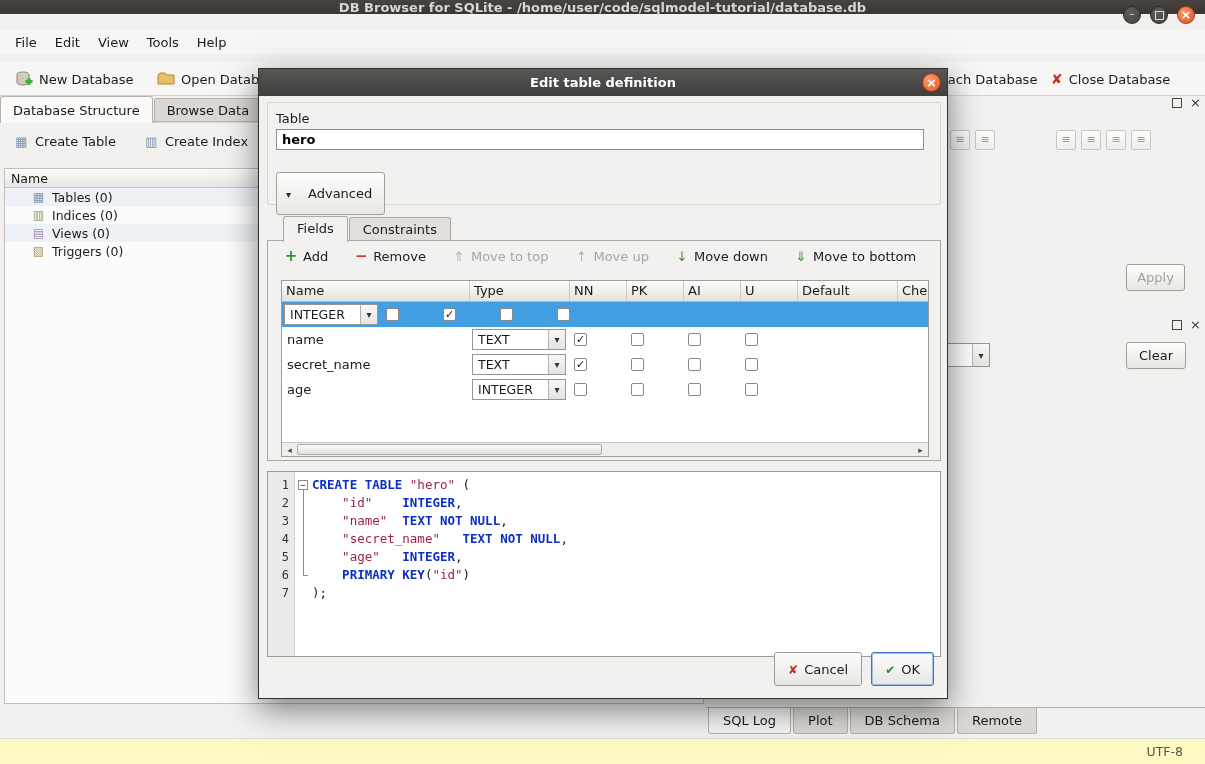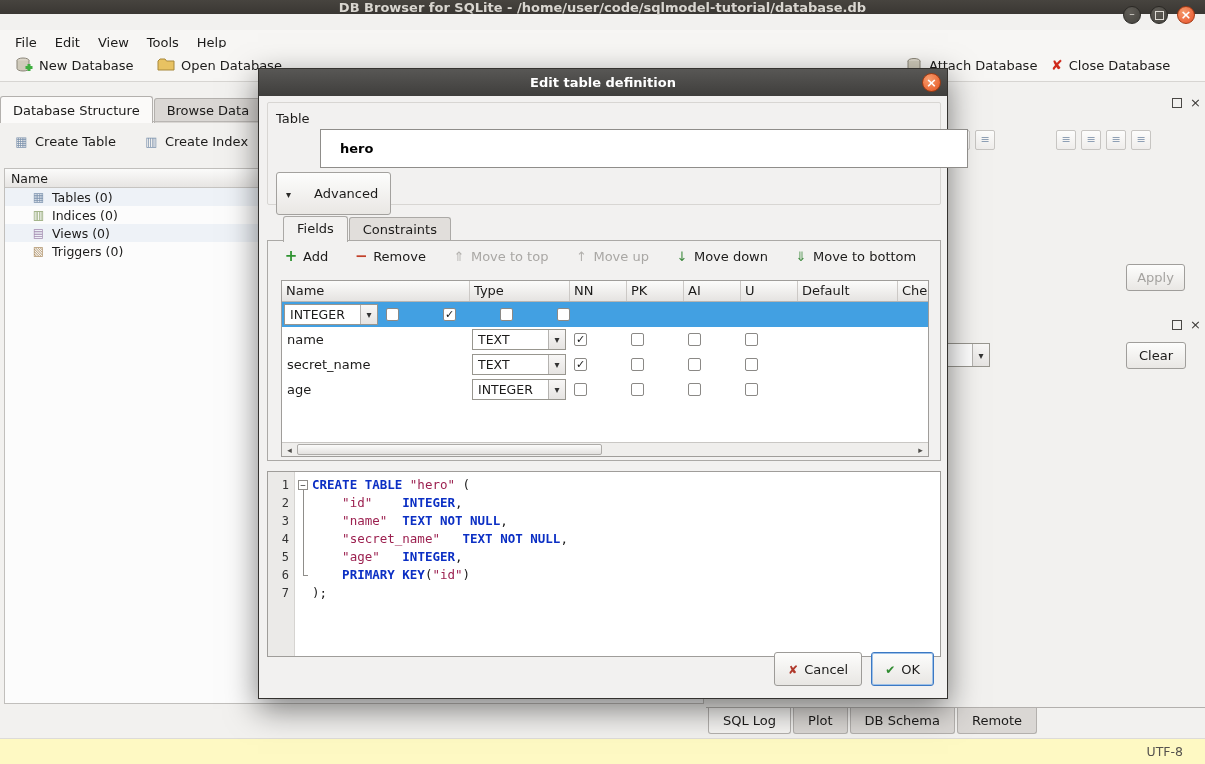"New Database" .toolbar { top: 48px -> 62px }
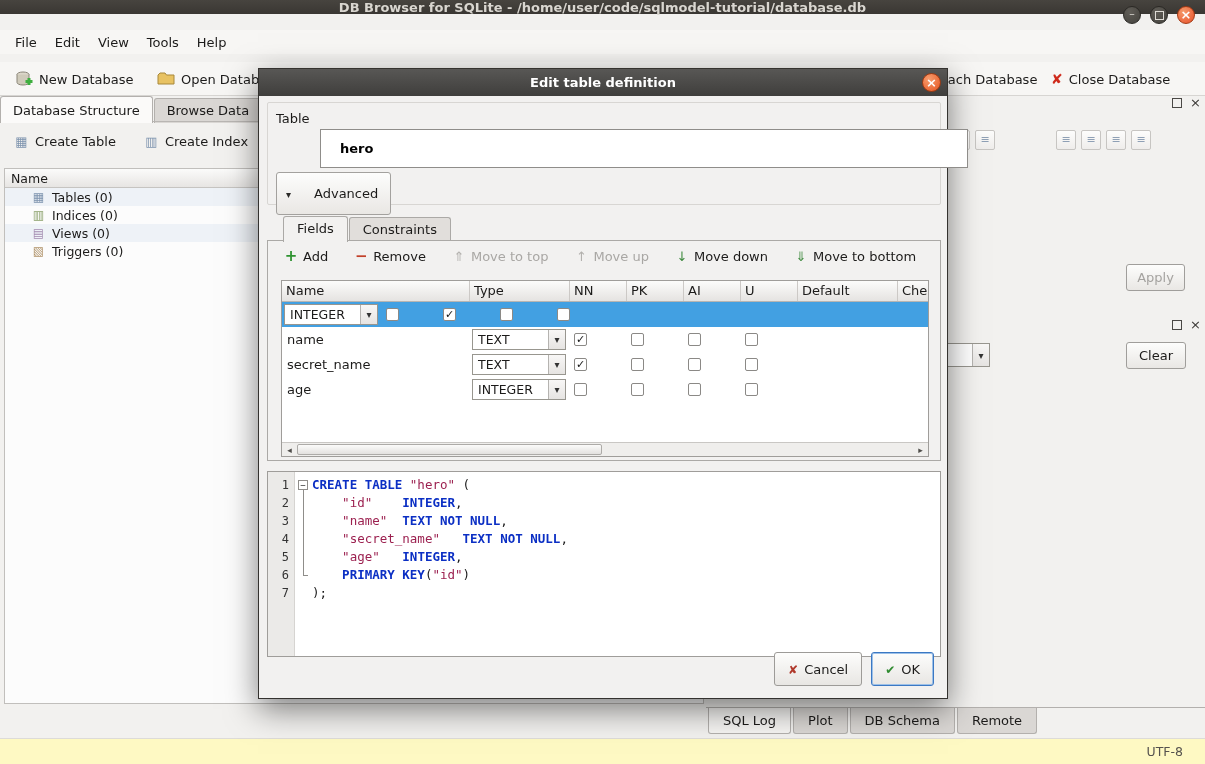"hero" .table-input { height: 39px -> 21px; margin-left: 44px -> none; padding: 0 19px -> 0 5px }
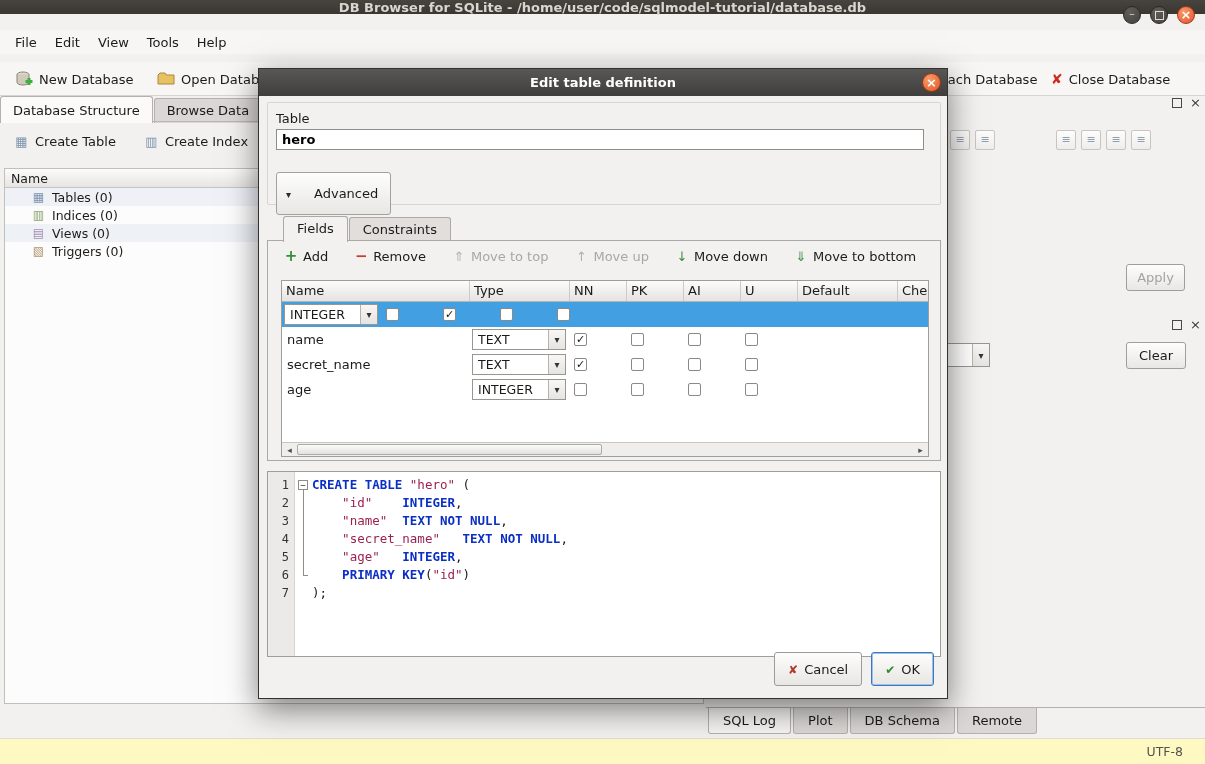"Advanced" .advanced-btn { gap: 23px -> 17px }
